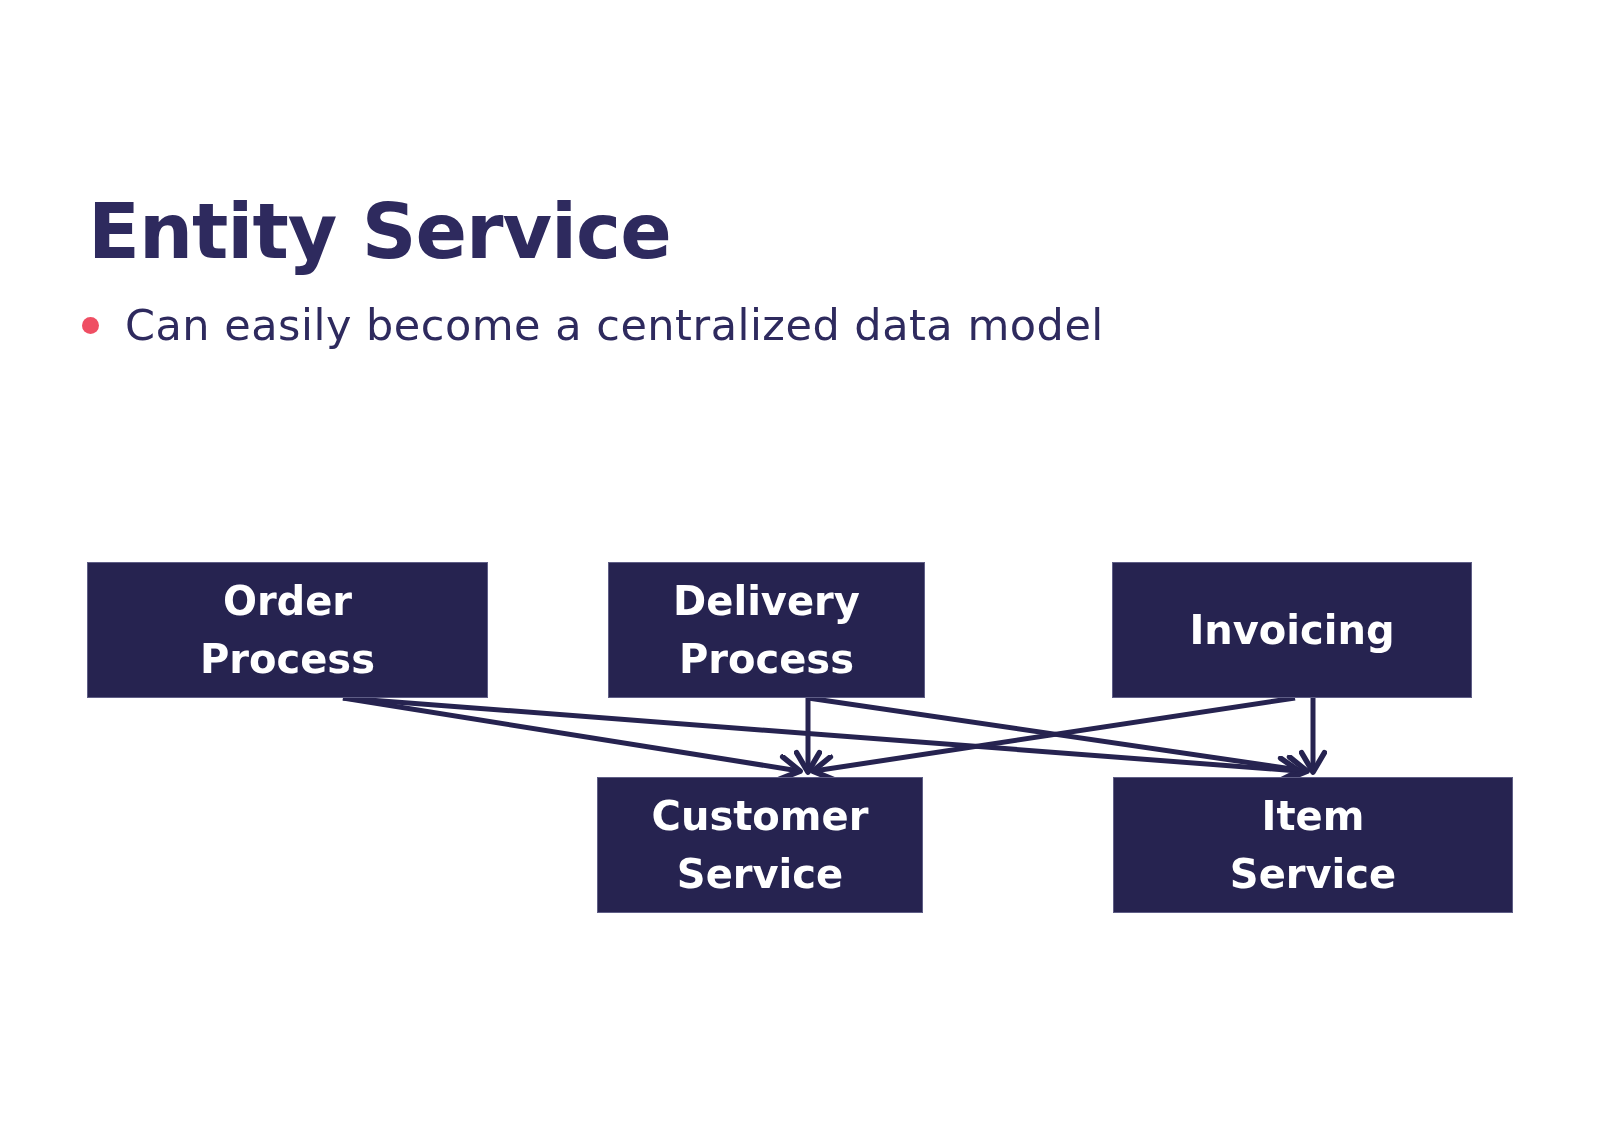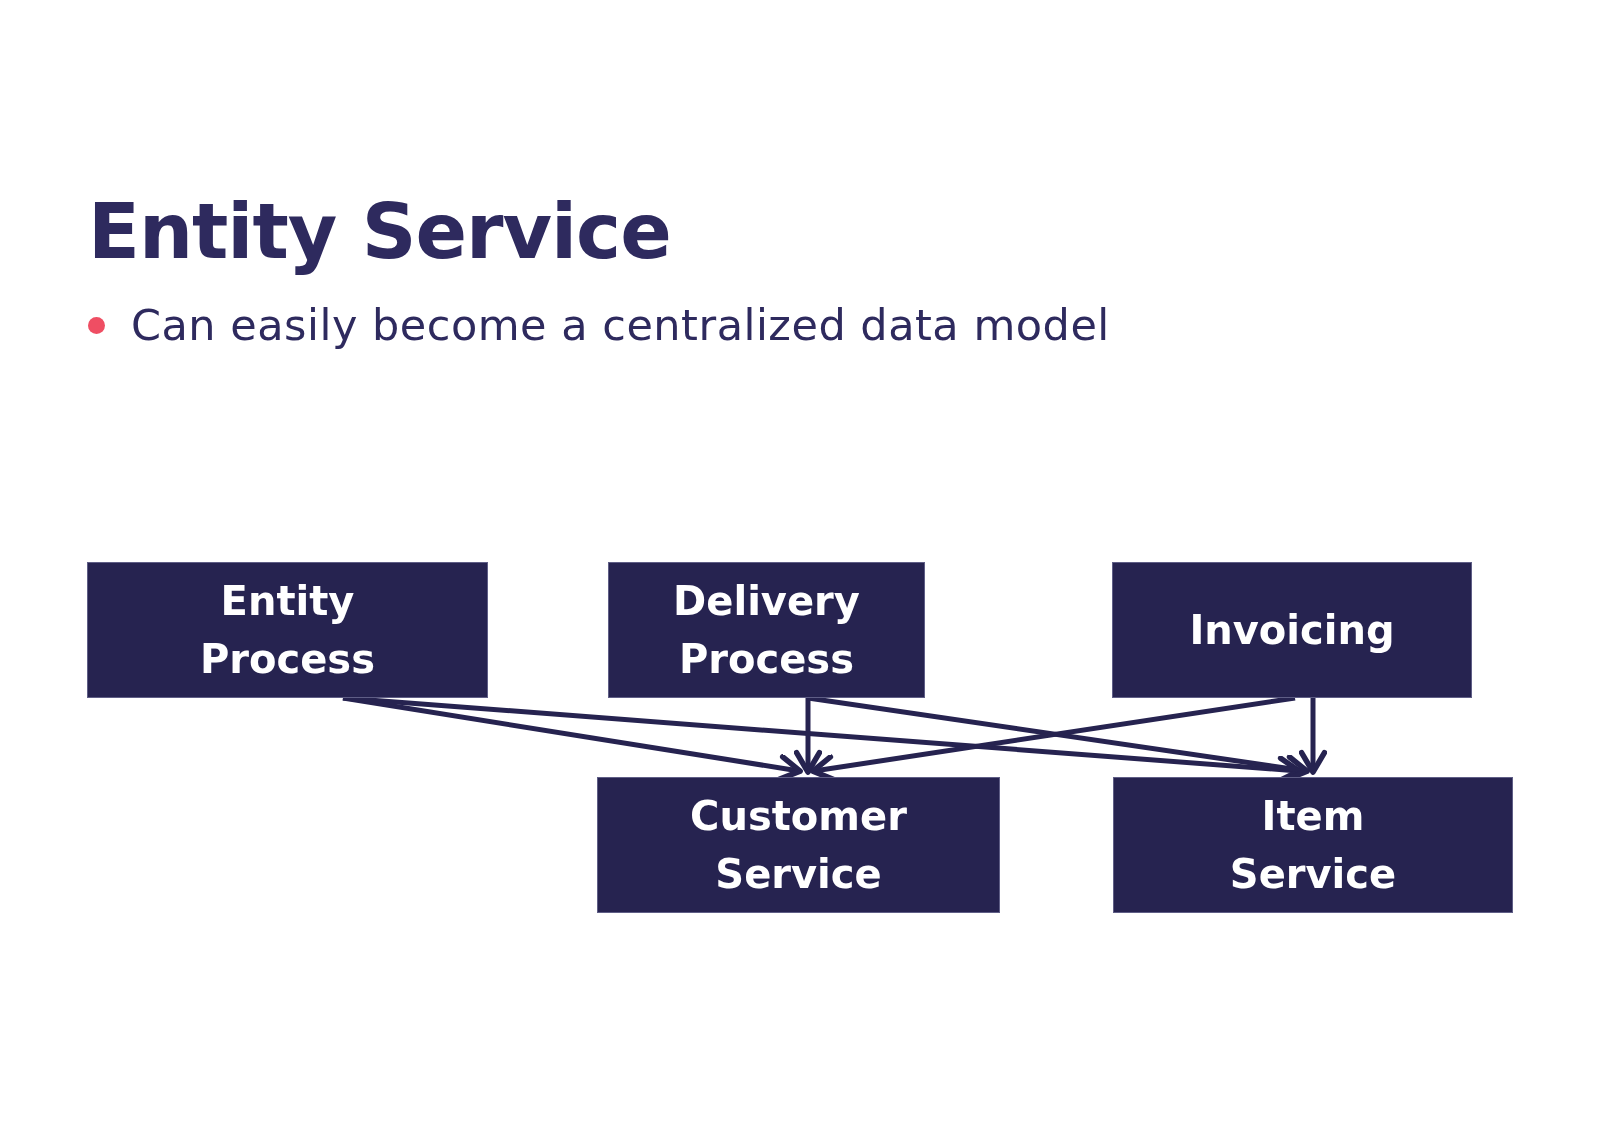"Can easily become a centralized" .bullet-row { left: 88px -> 82px }
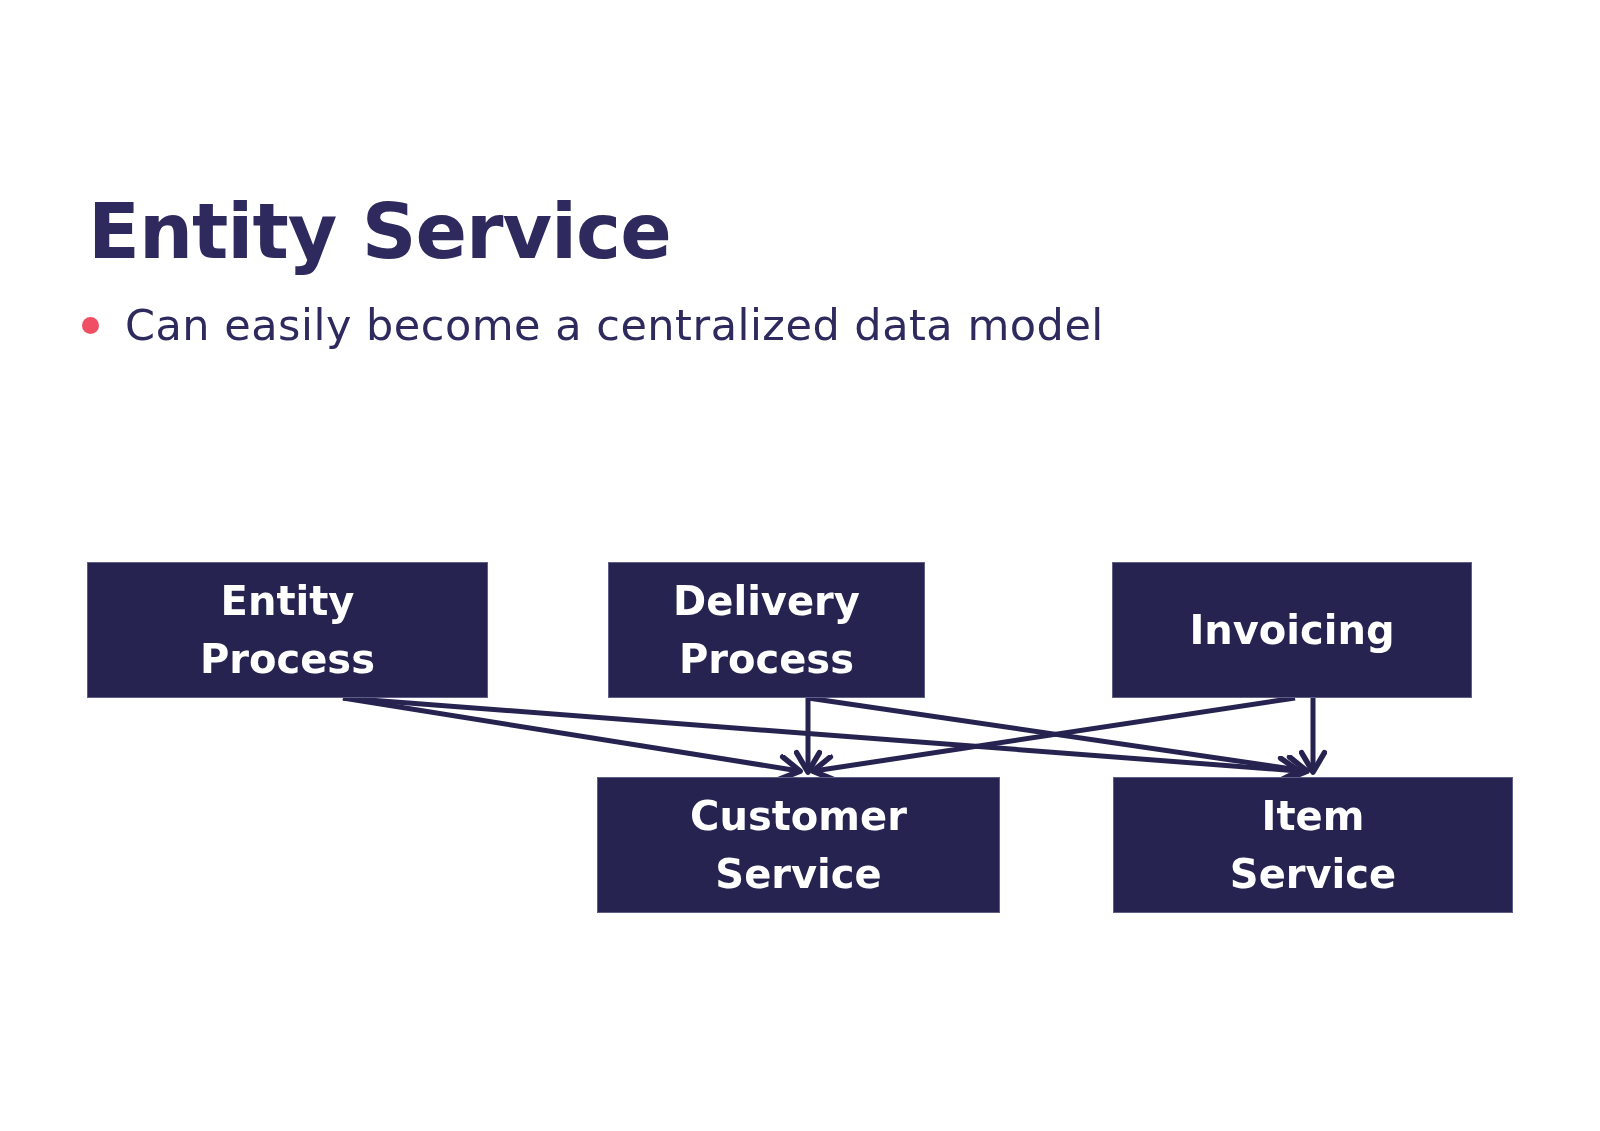"Entity" span { text: Entity -> Order }
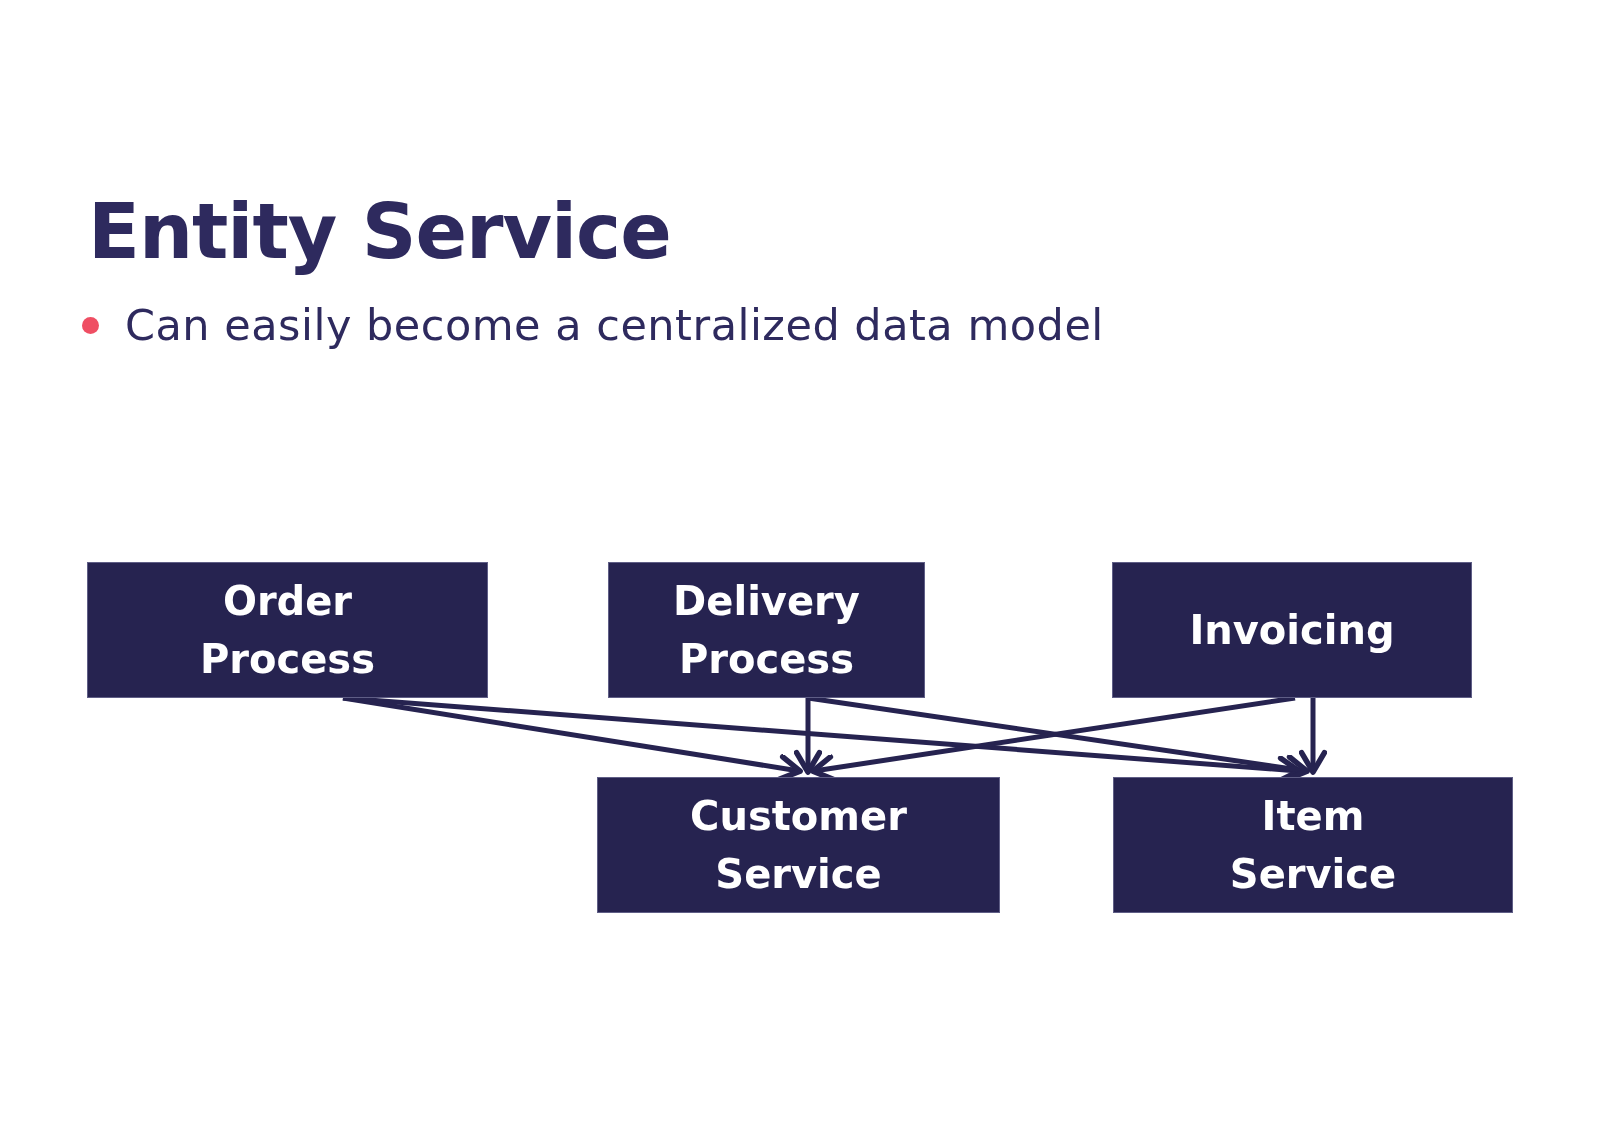"Customer" div.node { width: 403px -> 326px }
